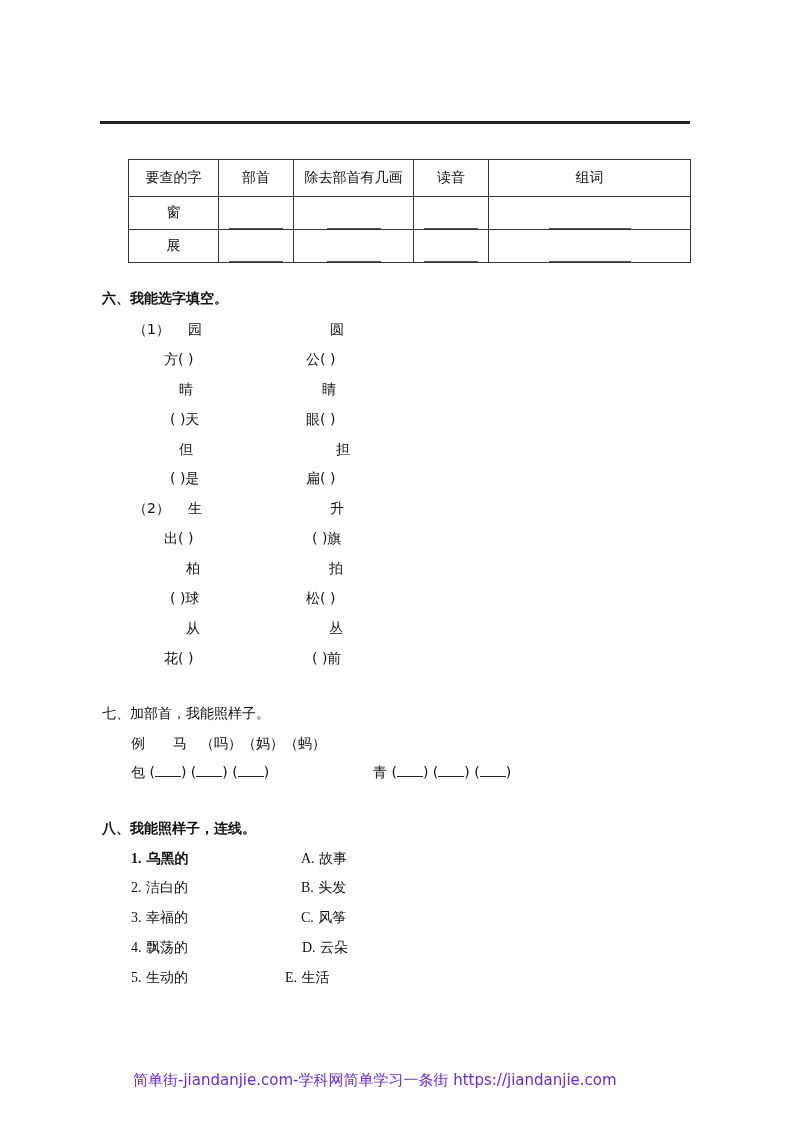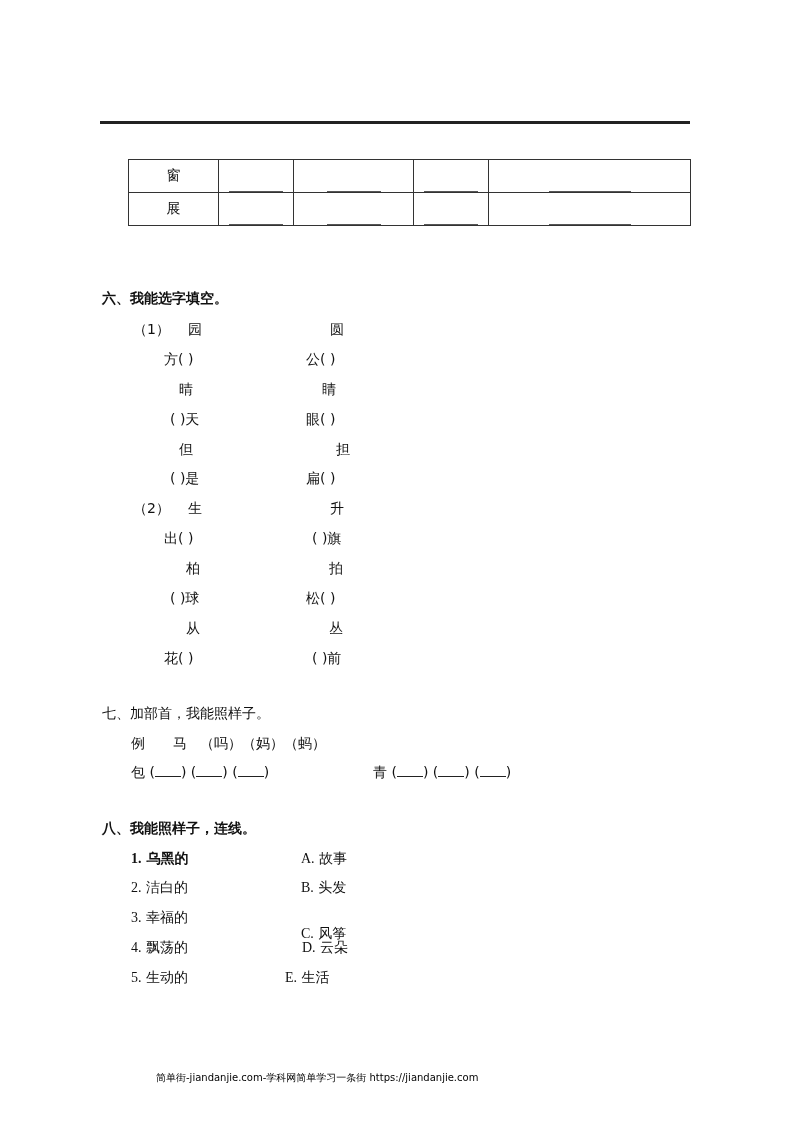"要查的字" tr { html: none -> <tr> <th>要查的字</th> <th>部首</th> <th>除去部首有几画</th> <th>读音</th> <th>组词</th> </tr> }
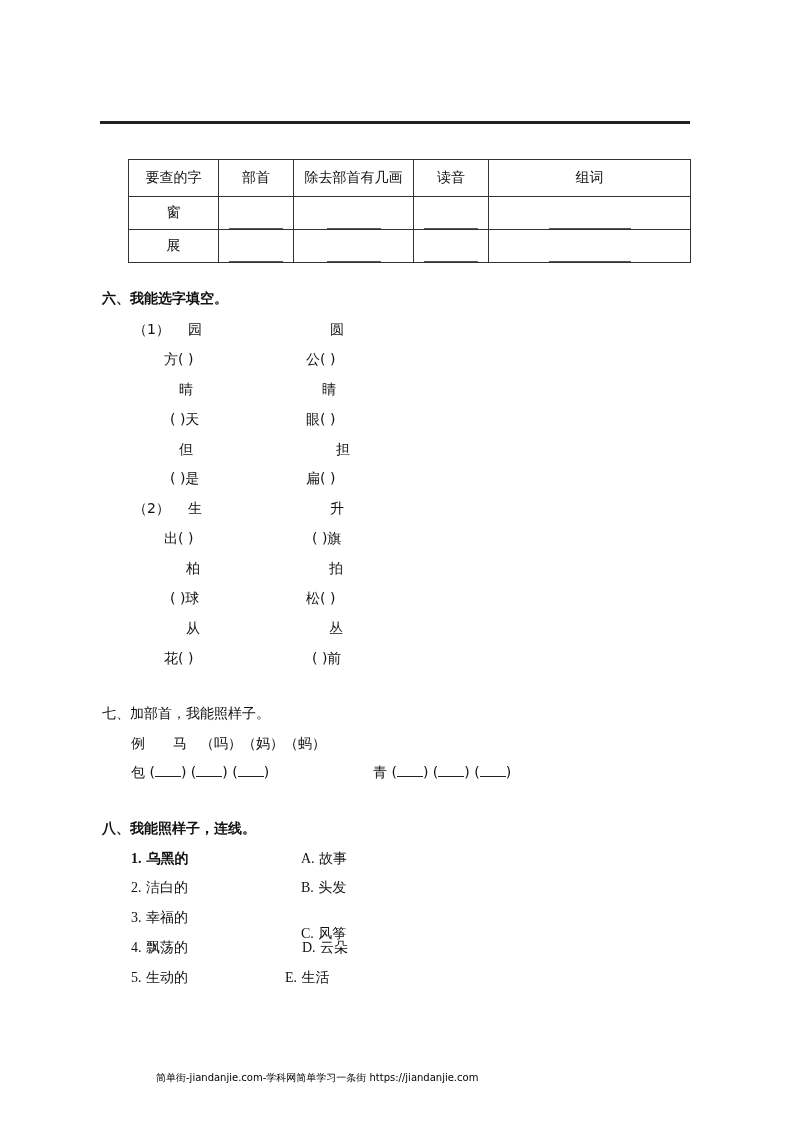"C. 风筝" div.abs { margin-top: 16px -> none }
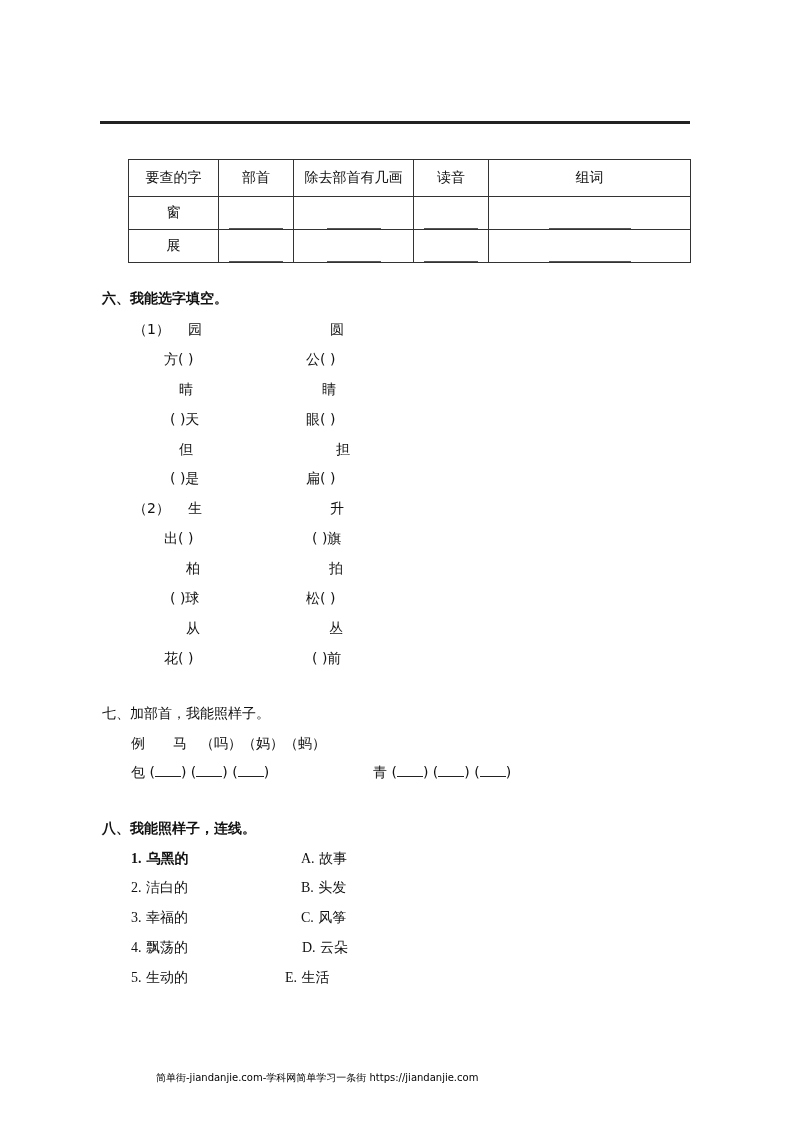"简单街-jiandanjie.com-学科网简单学习一条街" .footer { color: #000000 -> #6d28d9; font-size: 10px -> 15px; left: 156px -> 133px }
